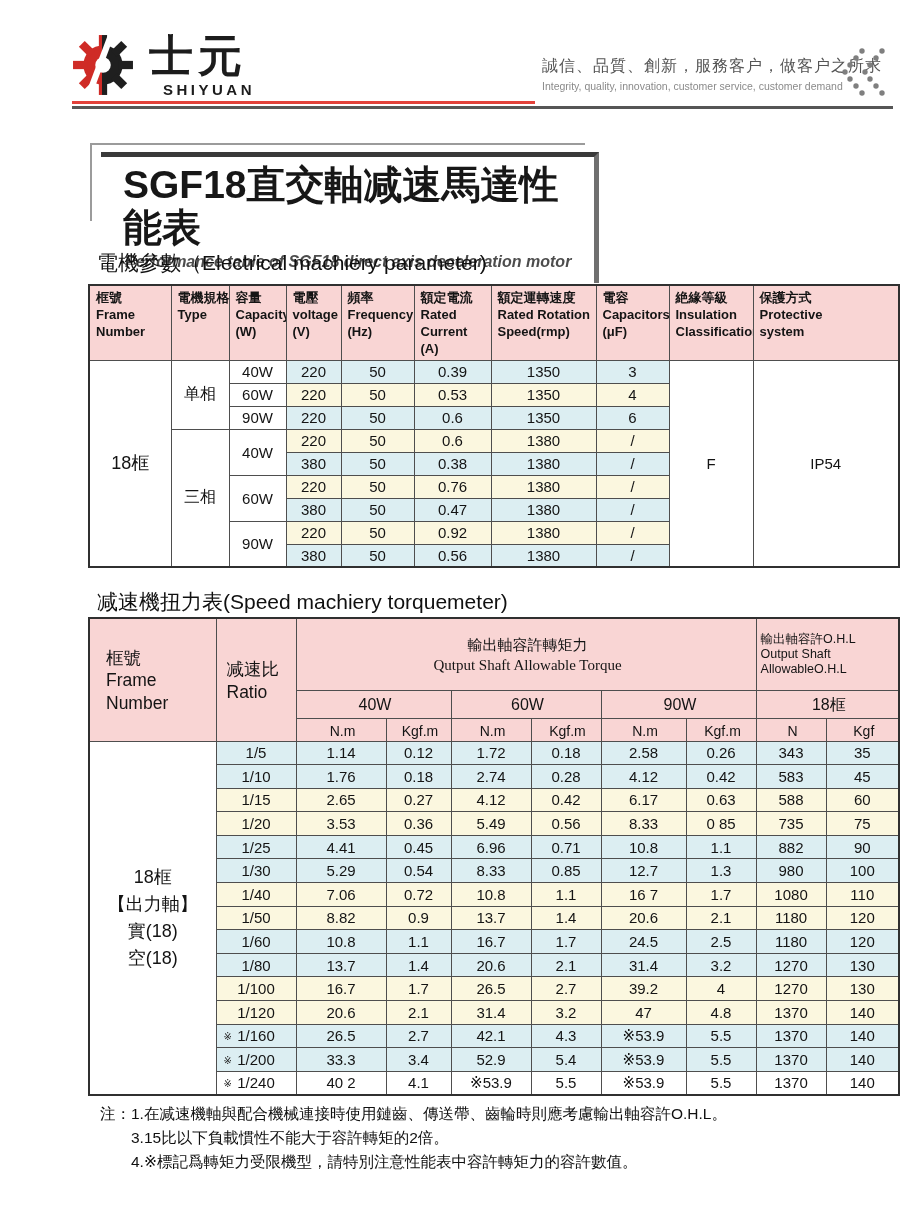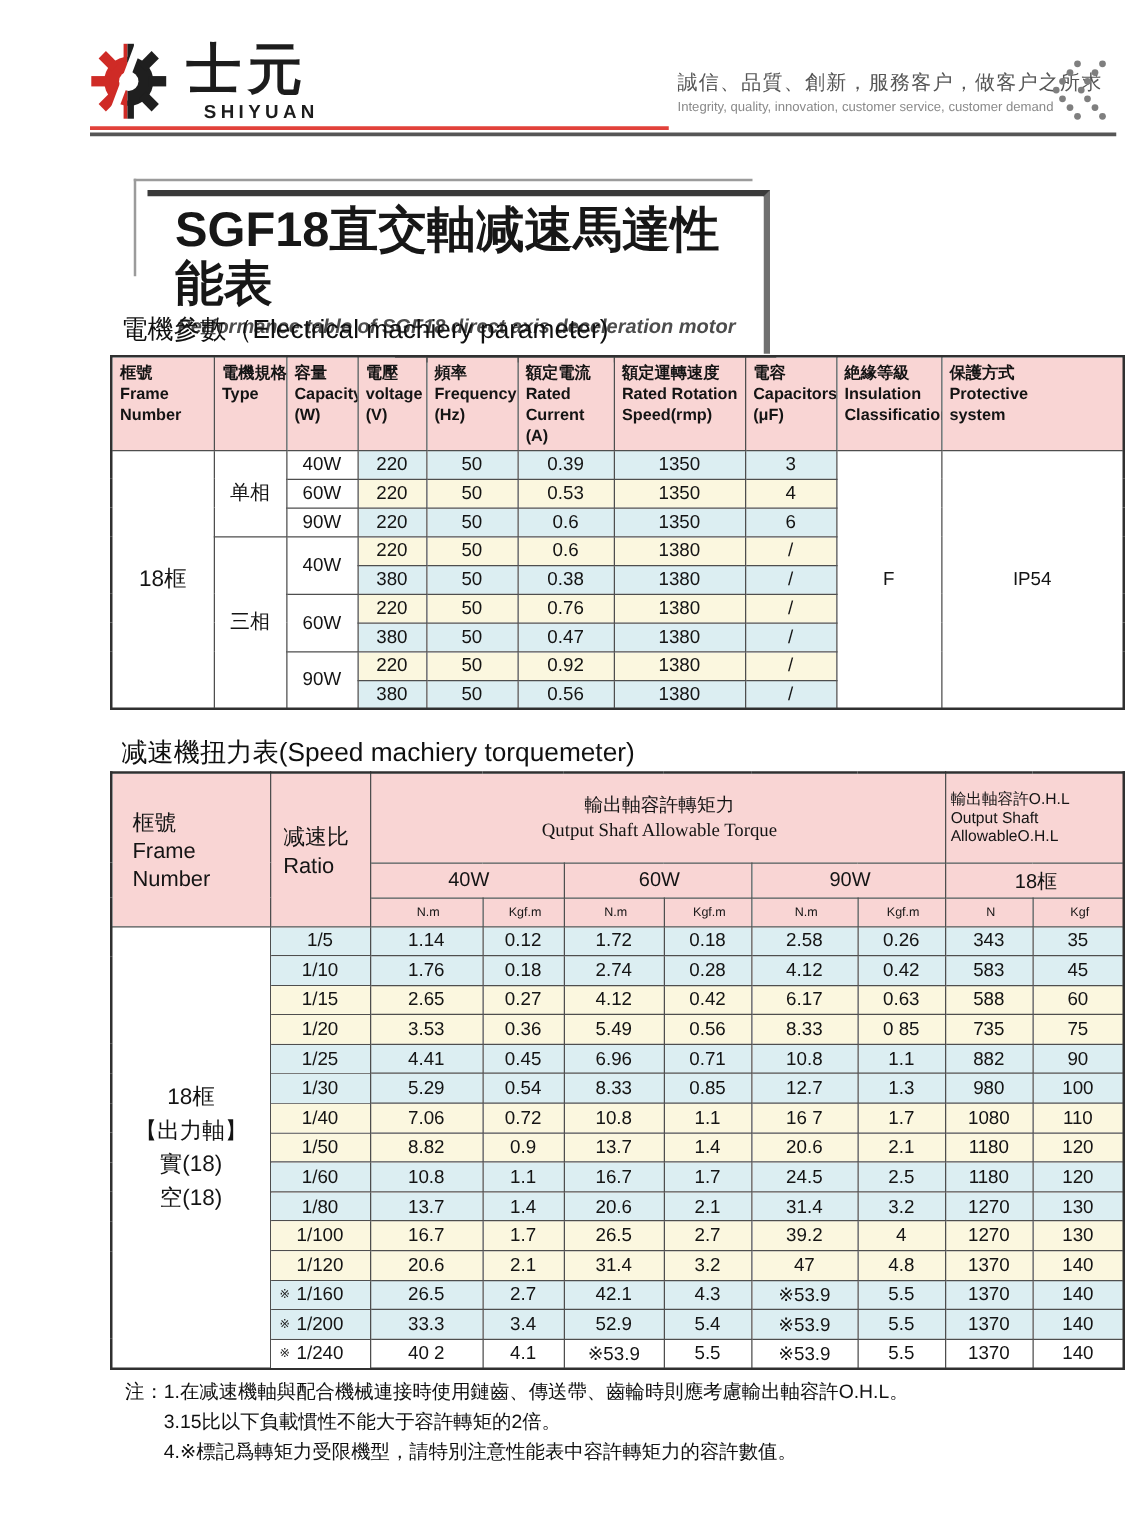"SGF18直交軸减速馬達性能表" .title-wrap { left: 118px -> 101px }
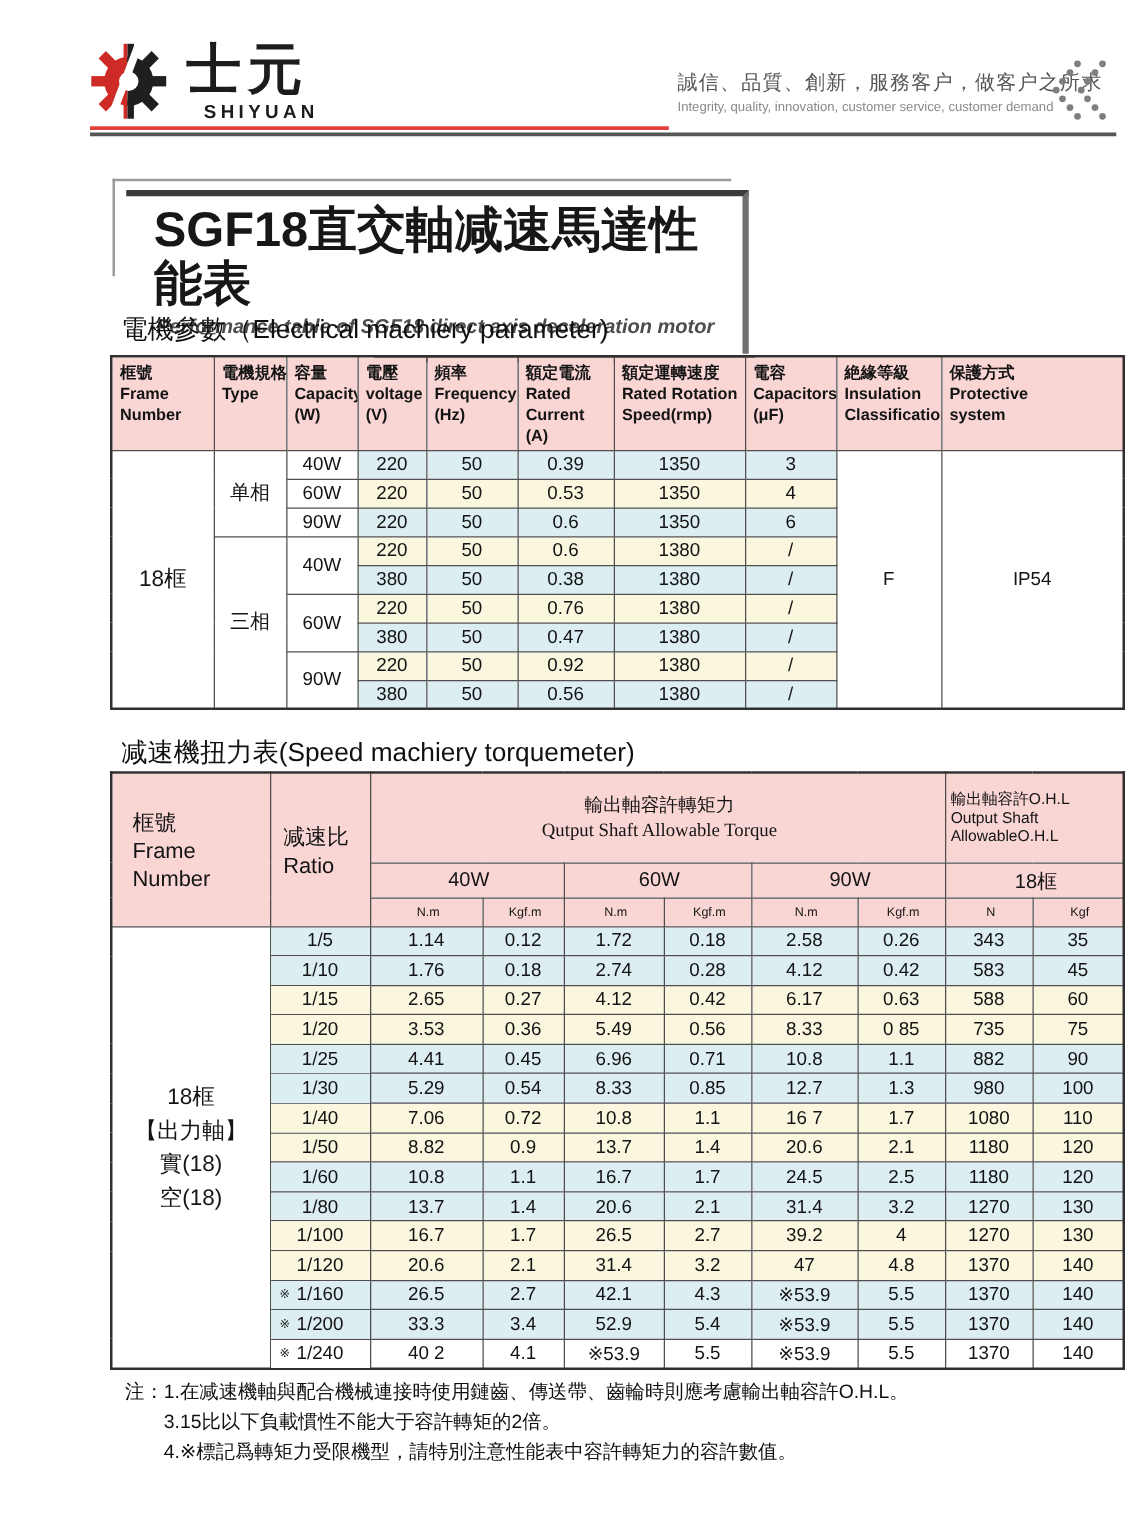"N.m" .th-unit { font-size: 10px -> 14px }
